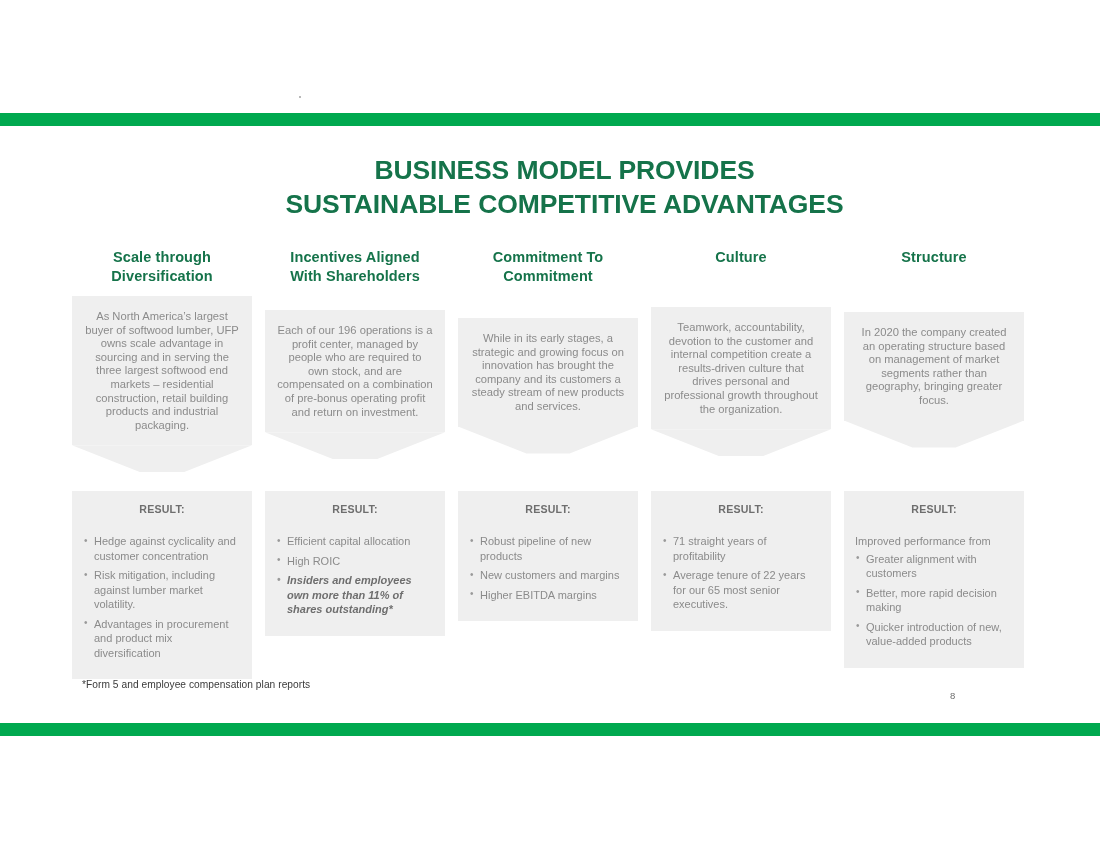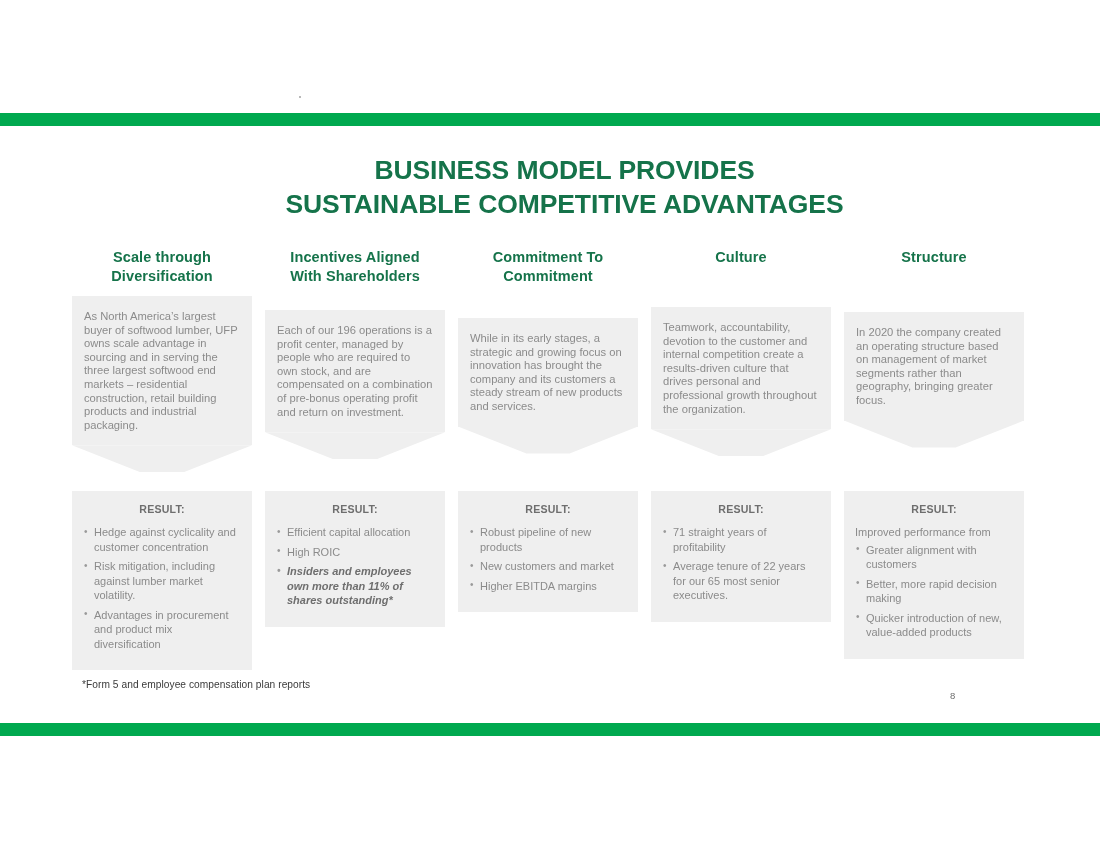"As North America’s largest buyer" .card { text-align: left -> center }
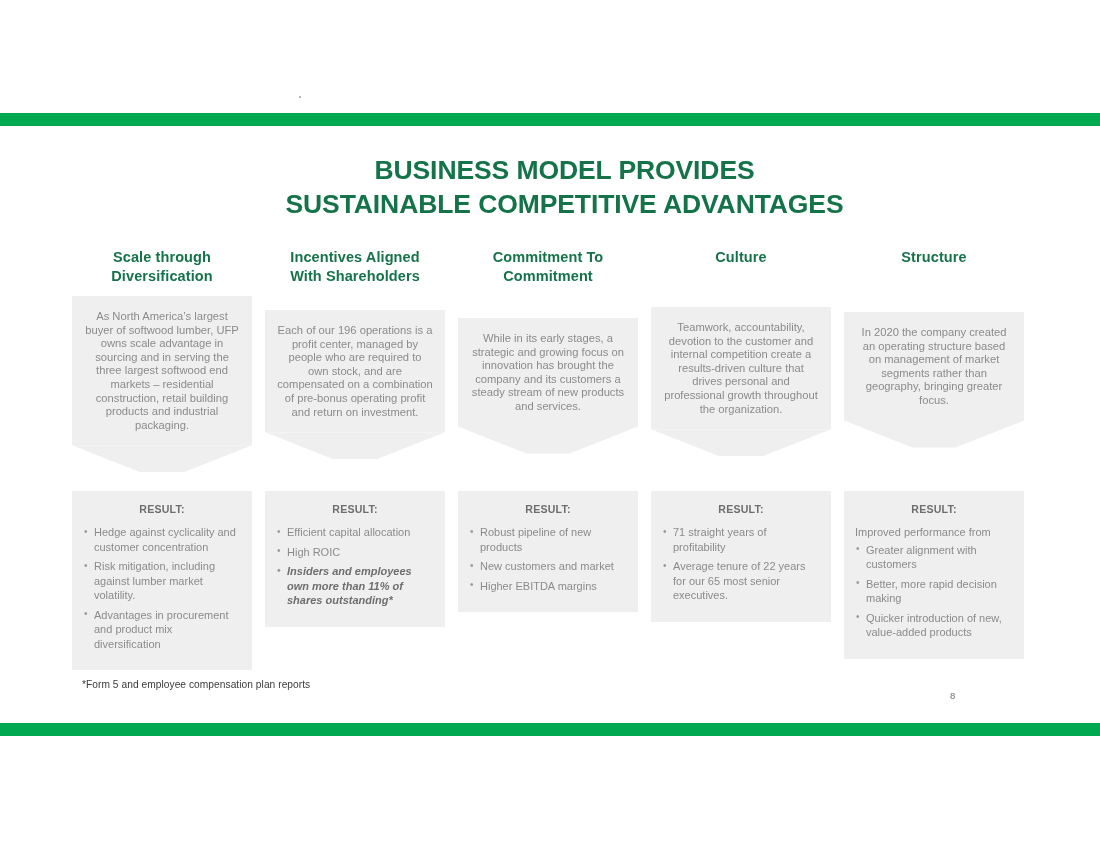"RESULT:" .result-title { margin-bottom: 10px -> 19px }
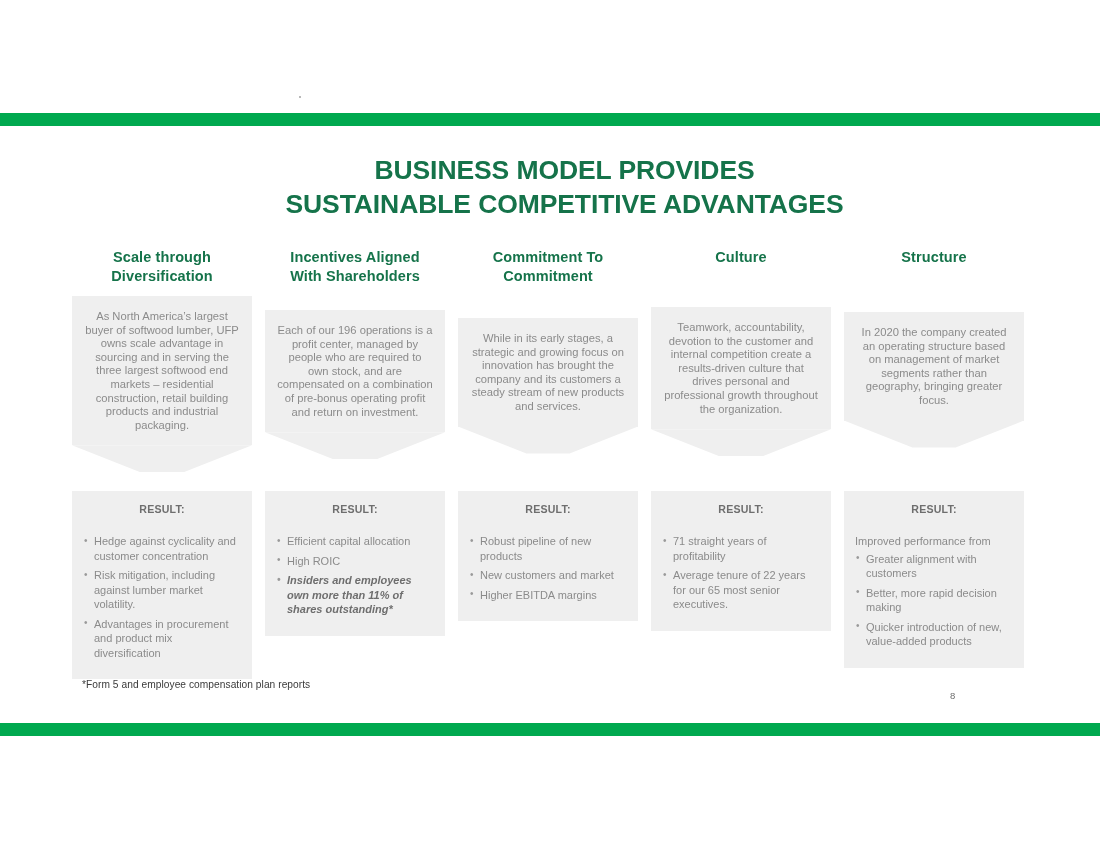"New customers and market" li { text: market -> margins }
